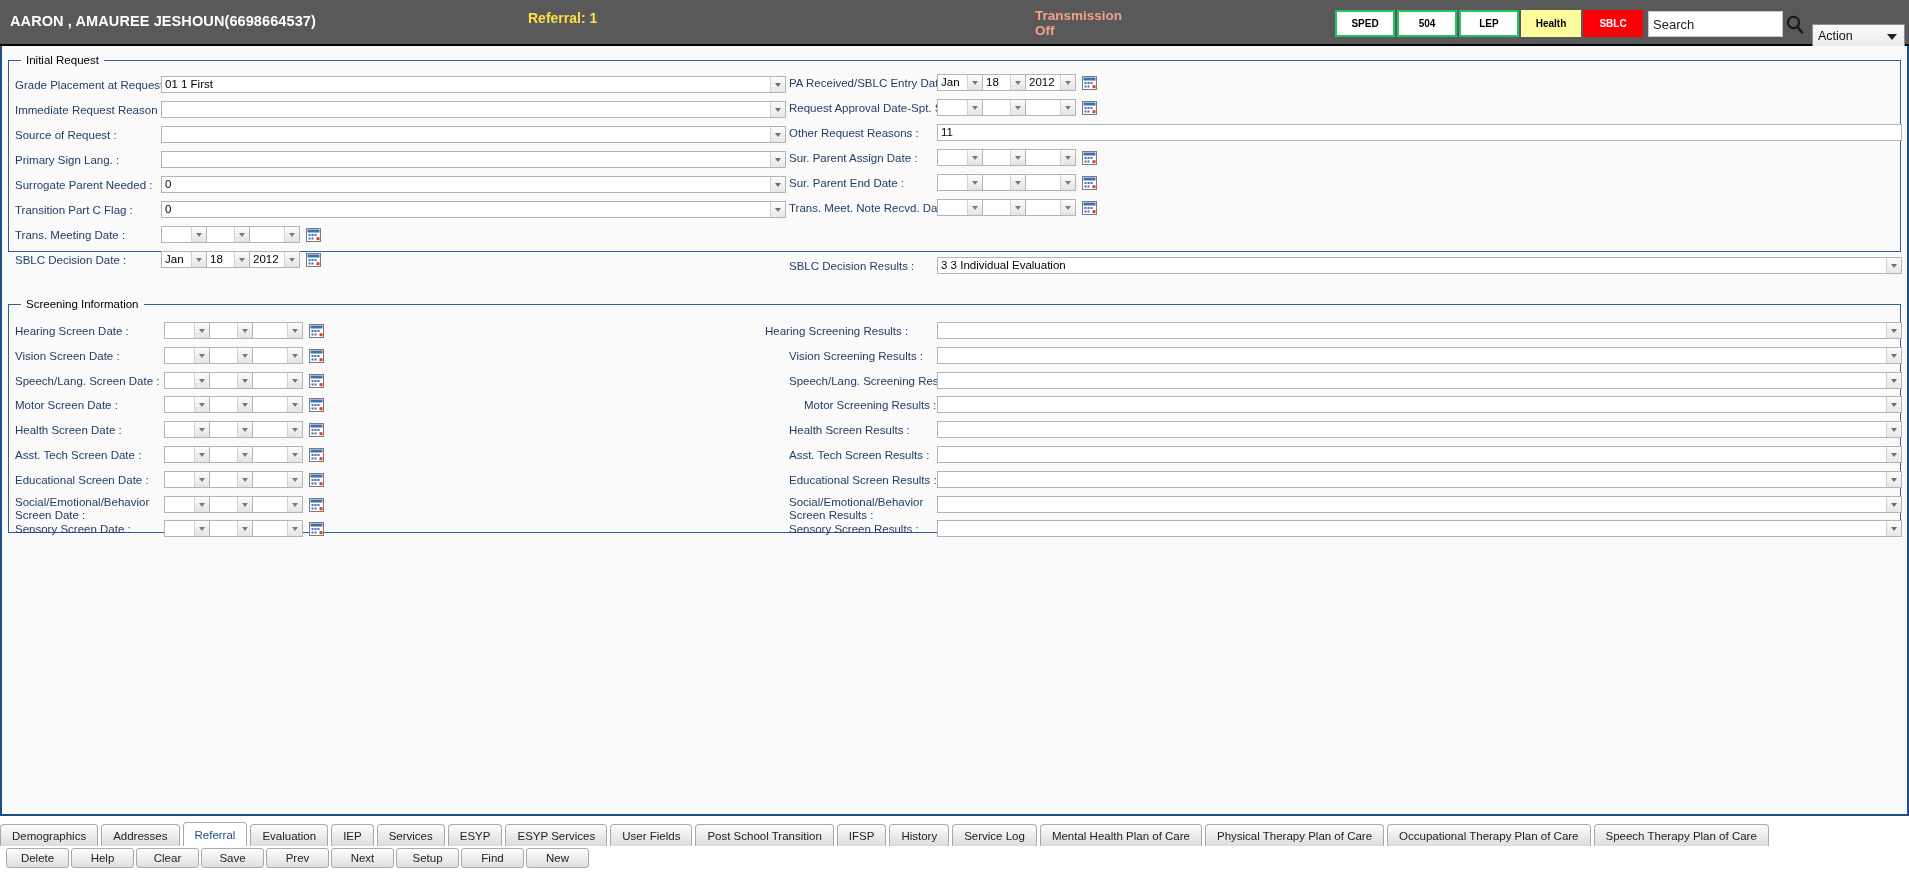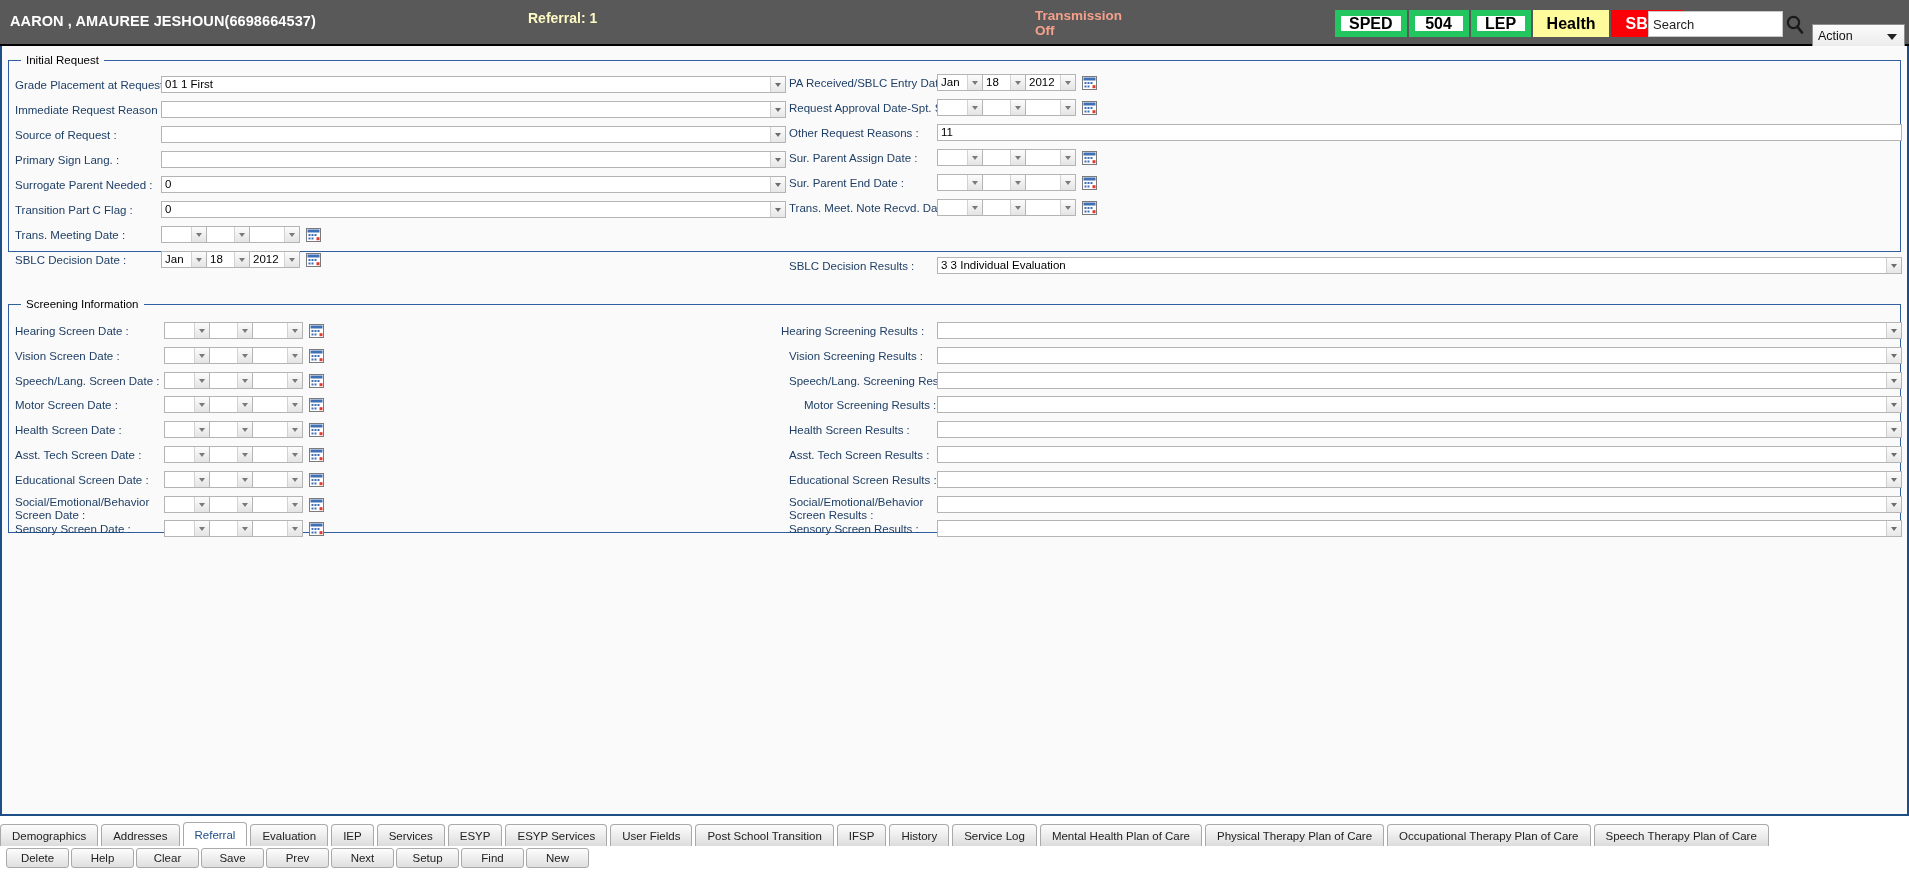"Referral: 1" .referral-label { color: #fef9c3 -> #fde047 }
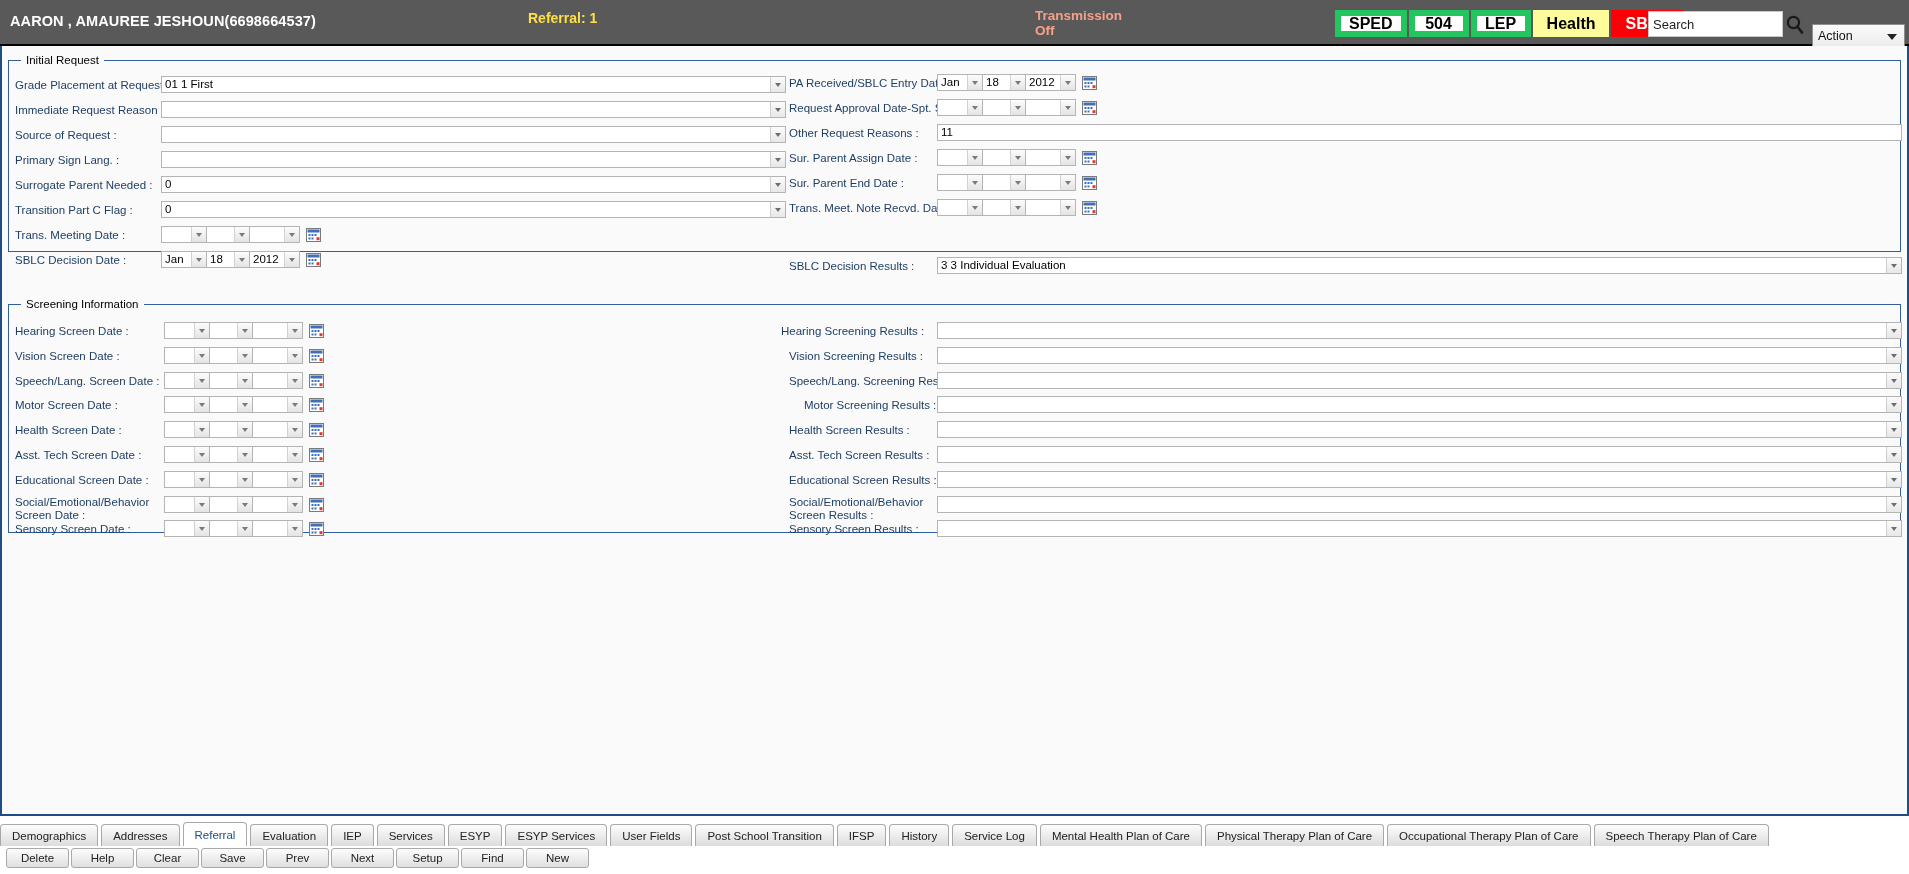"SPED" .topbtn { border: 6px solid #22c55e -> 2px solid #22c55e; font-size: 16px -> 10px }
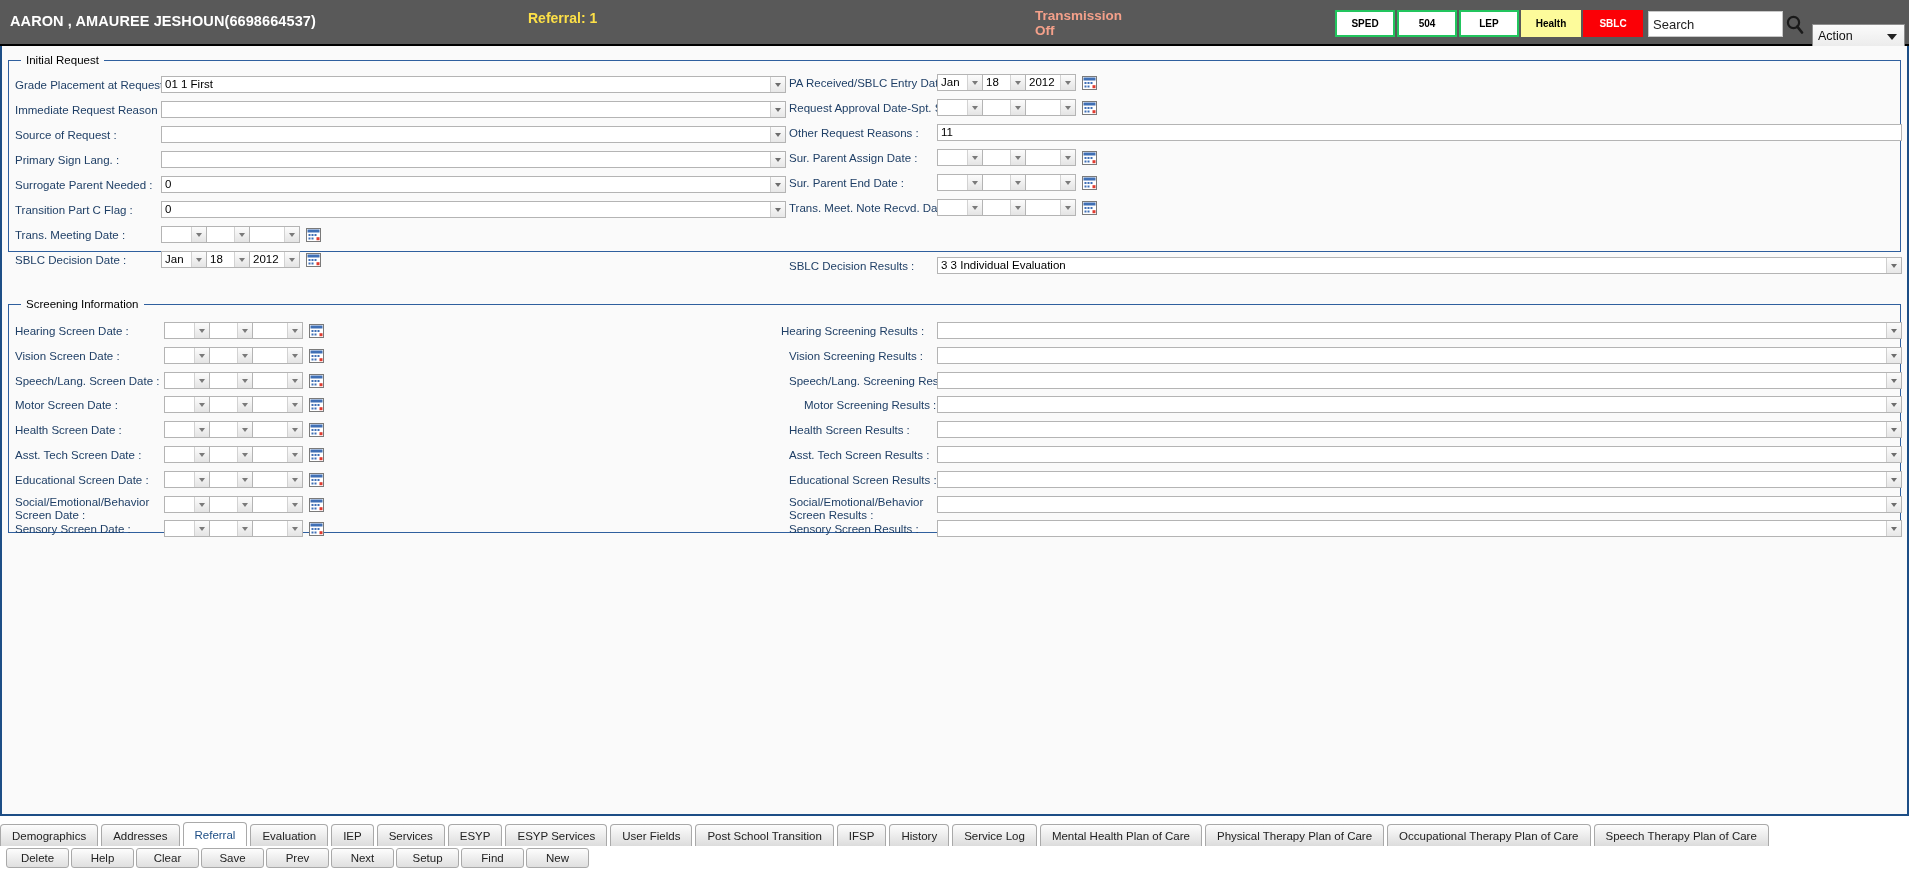"Hearing Screening Results :" div.flabel { left: 764px -> 748px }
